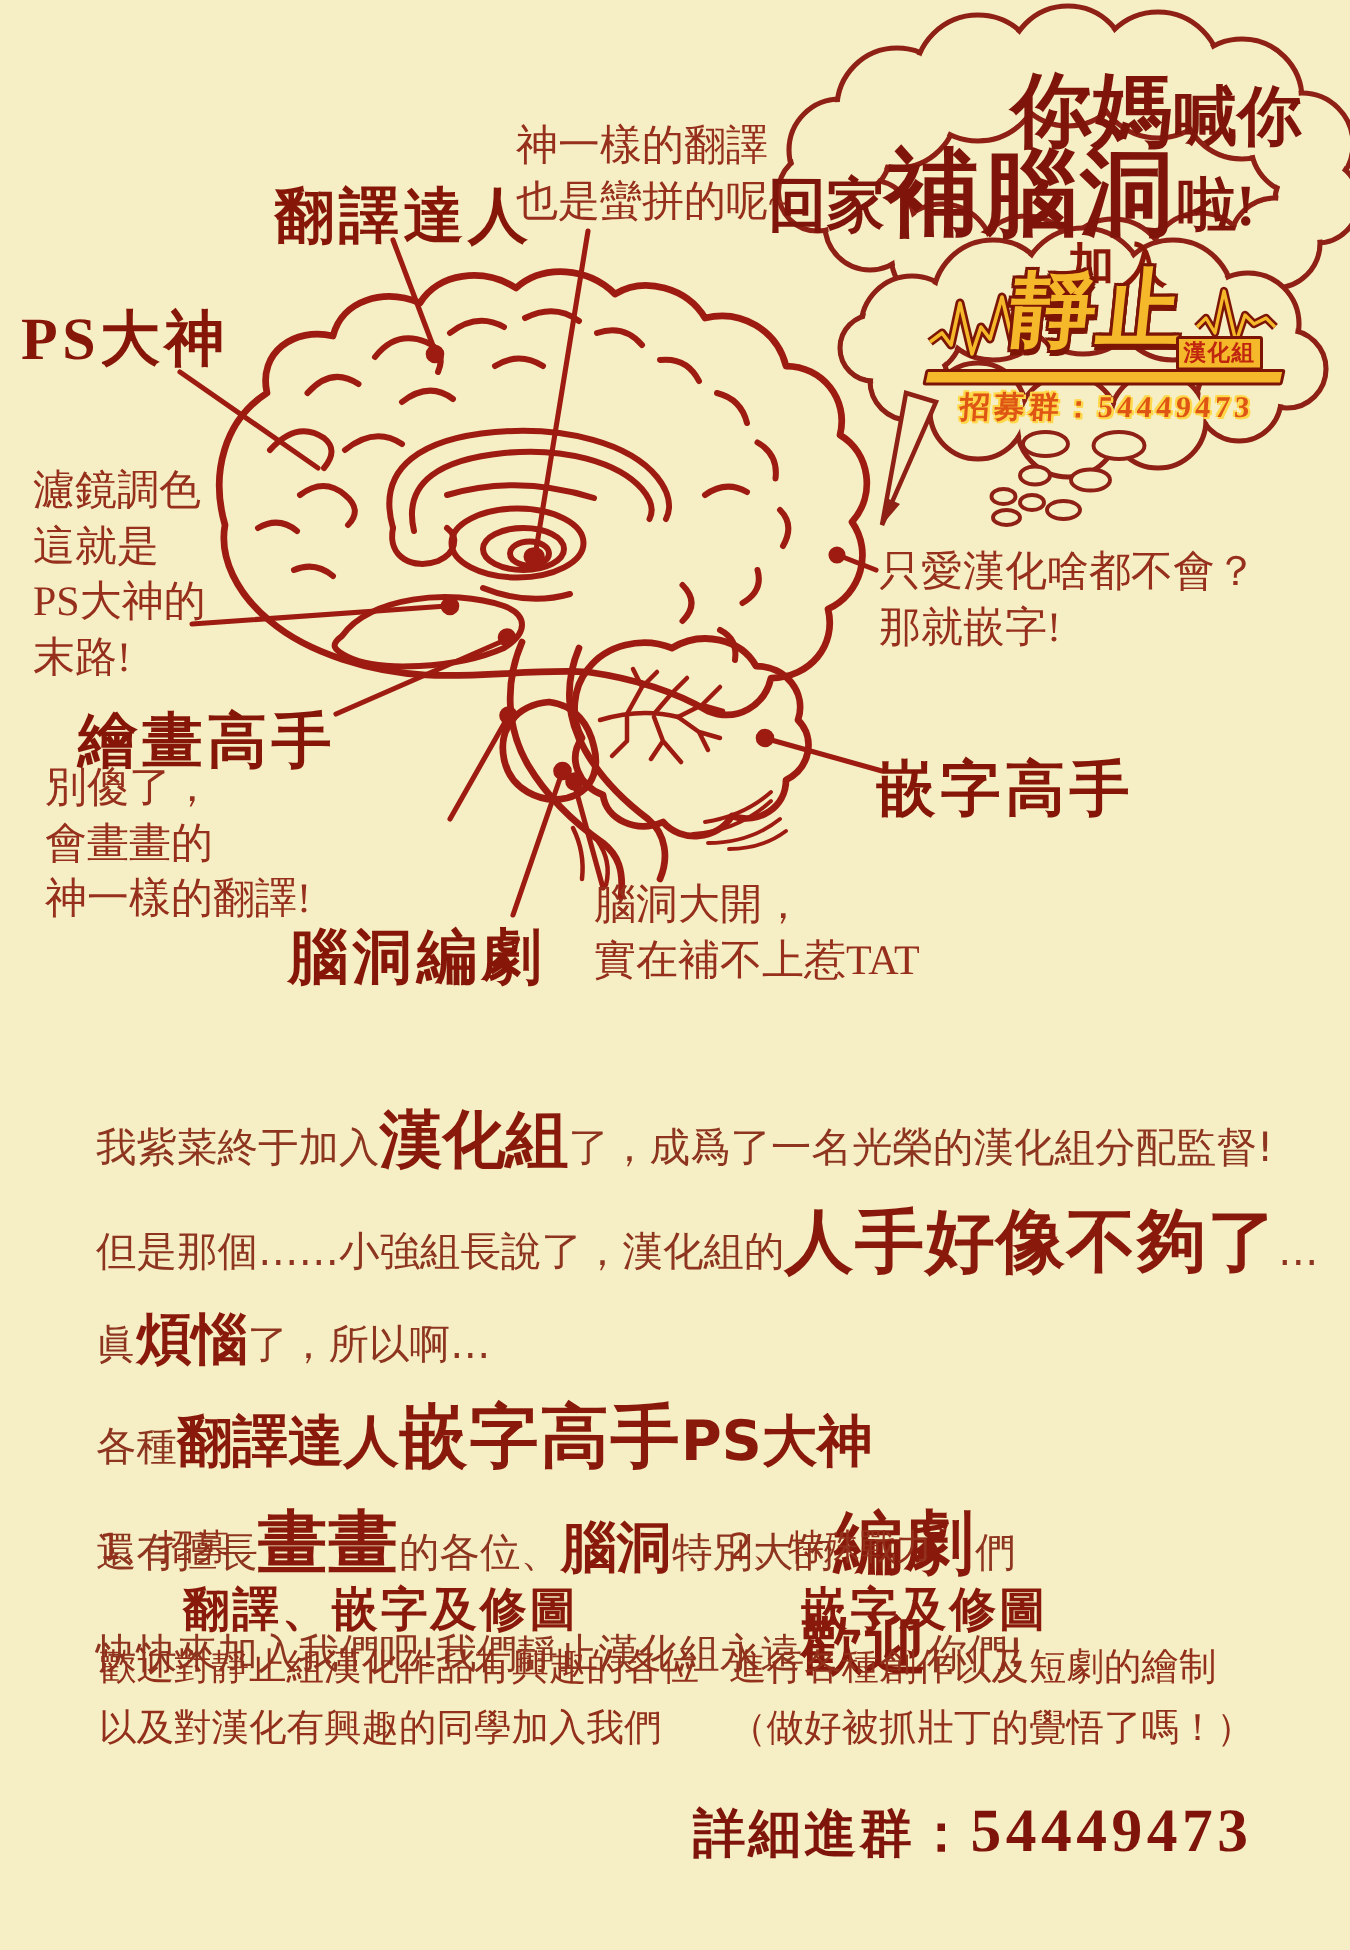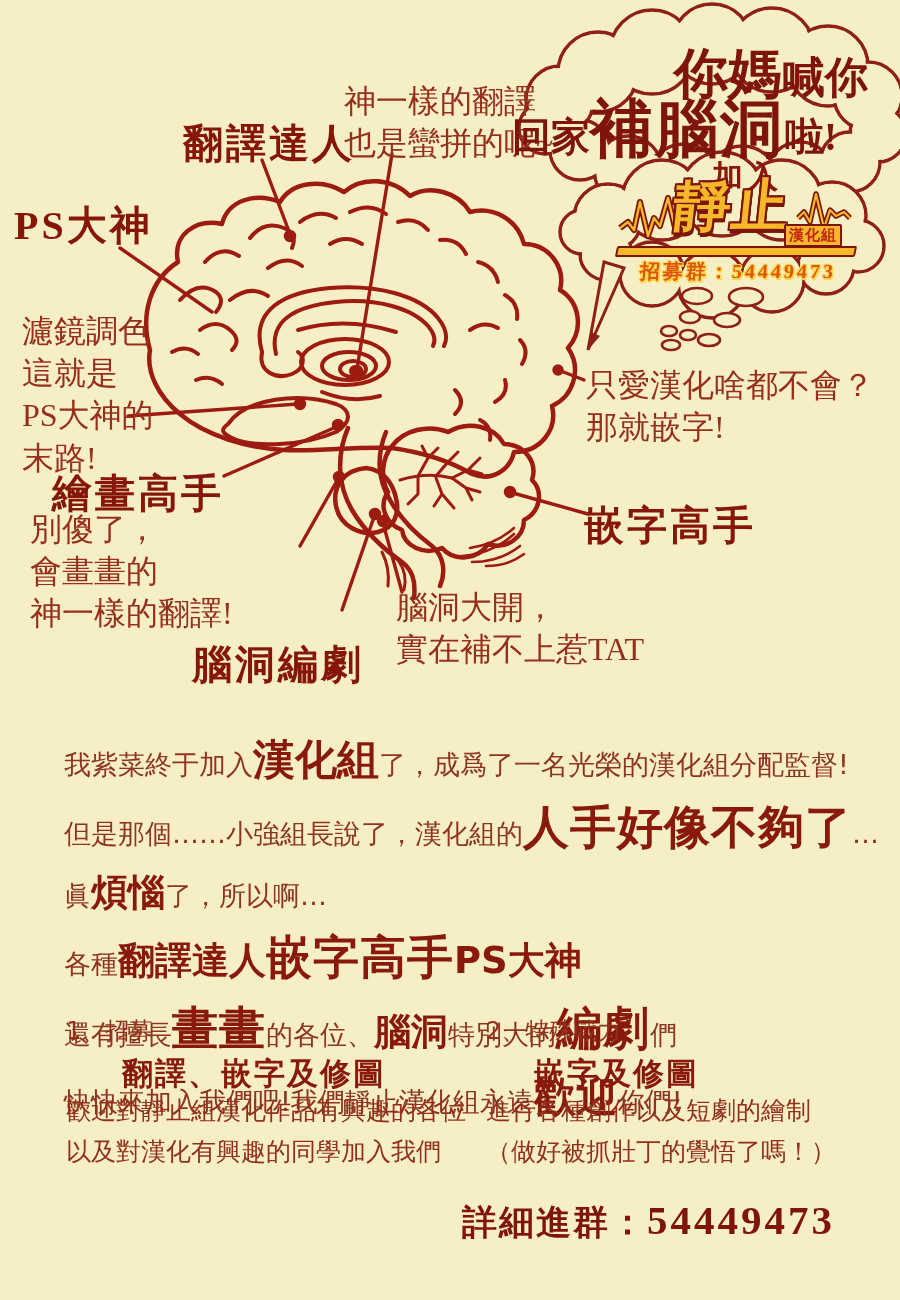"神一樣的翻譯" .note { font-size: 32px -> 28px }
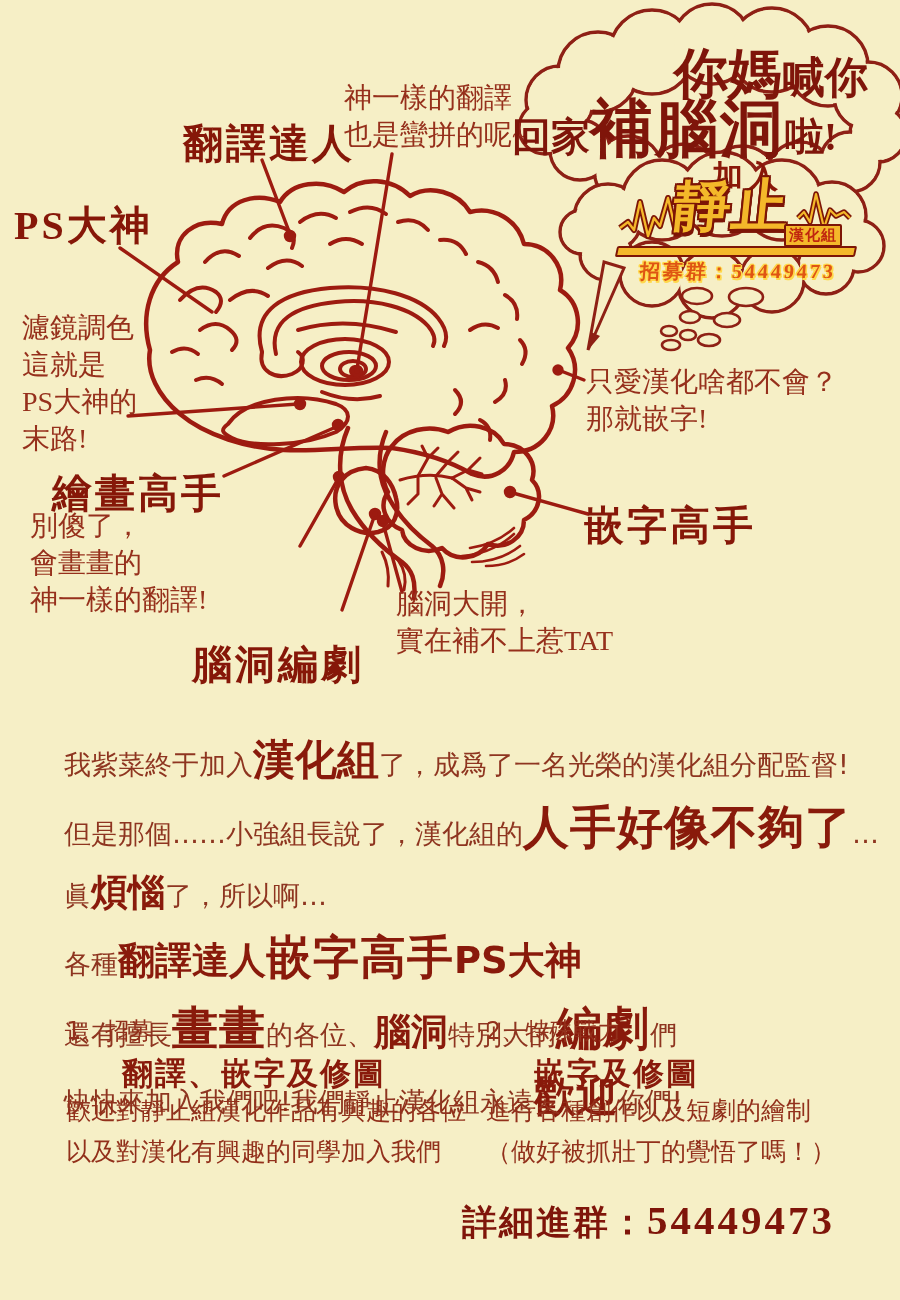"腦洞編劇" div.abs { top: 637px -> 610px }
